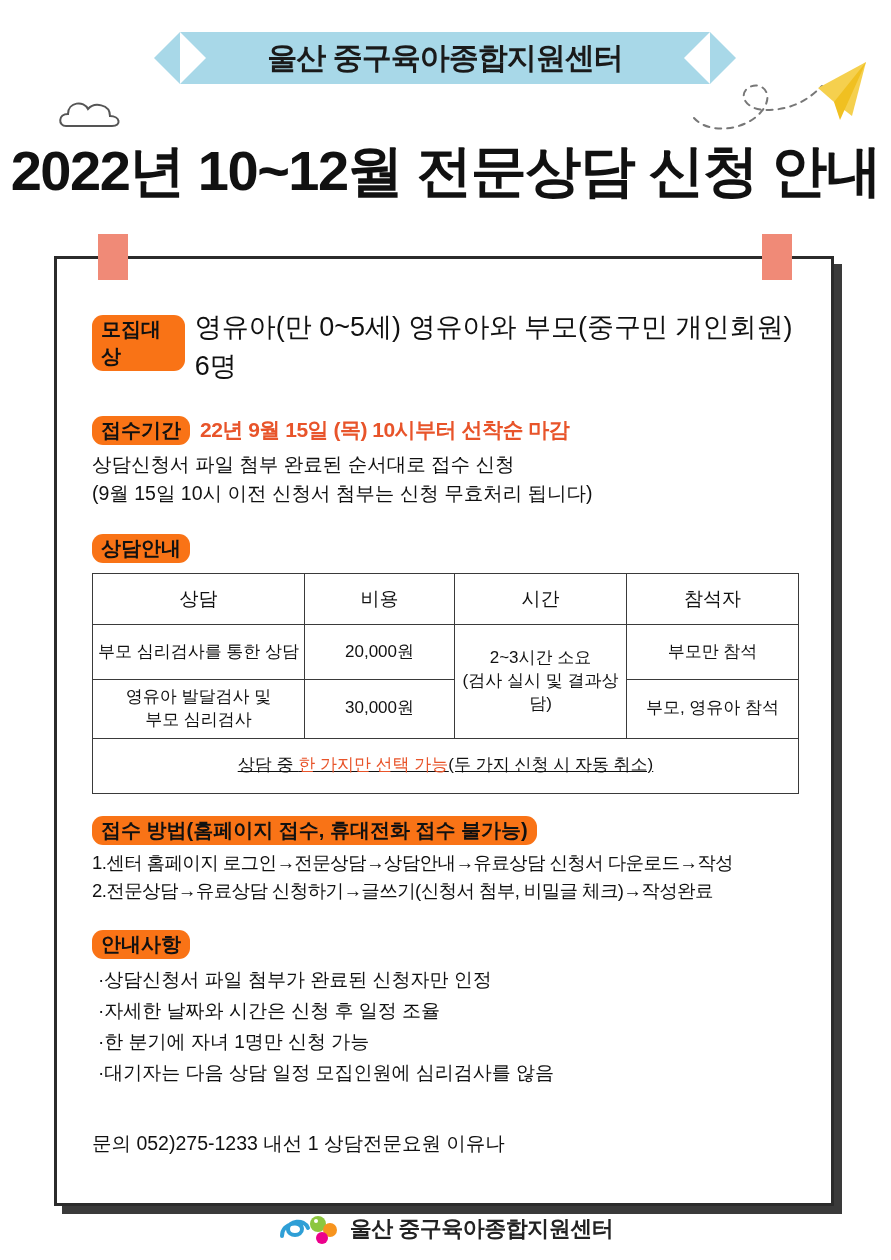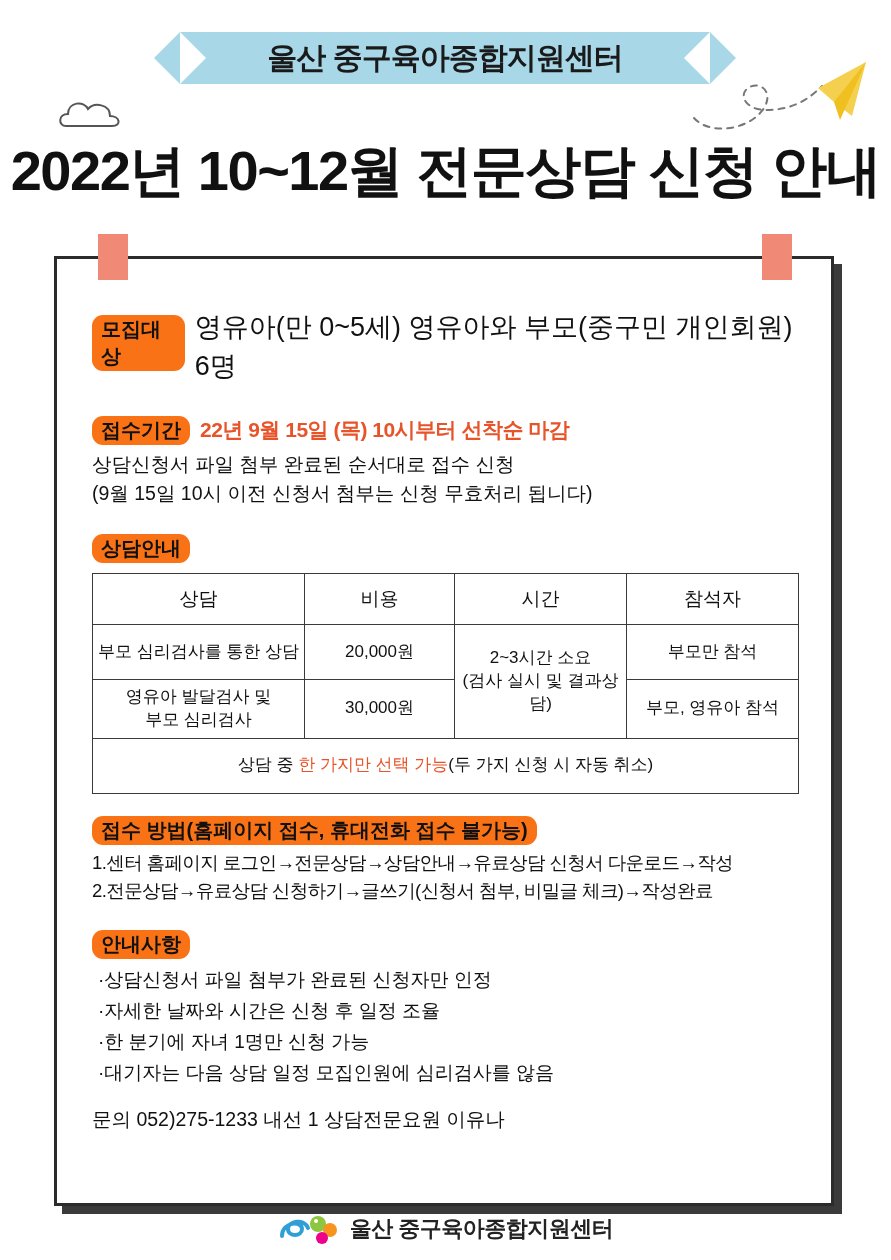"상담 중 한 가지만 선택" td.note { text-decoration: none -> underline }
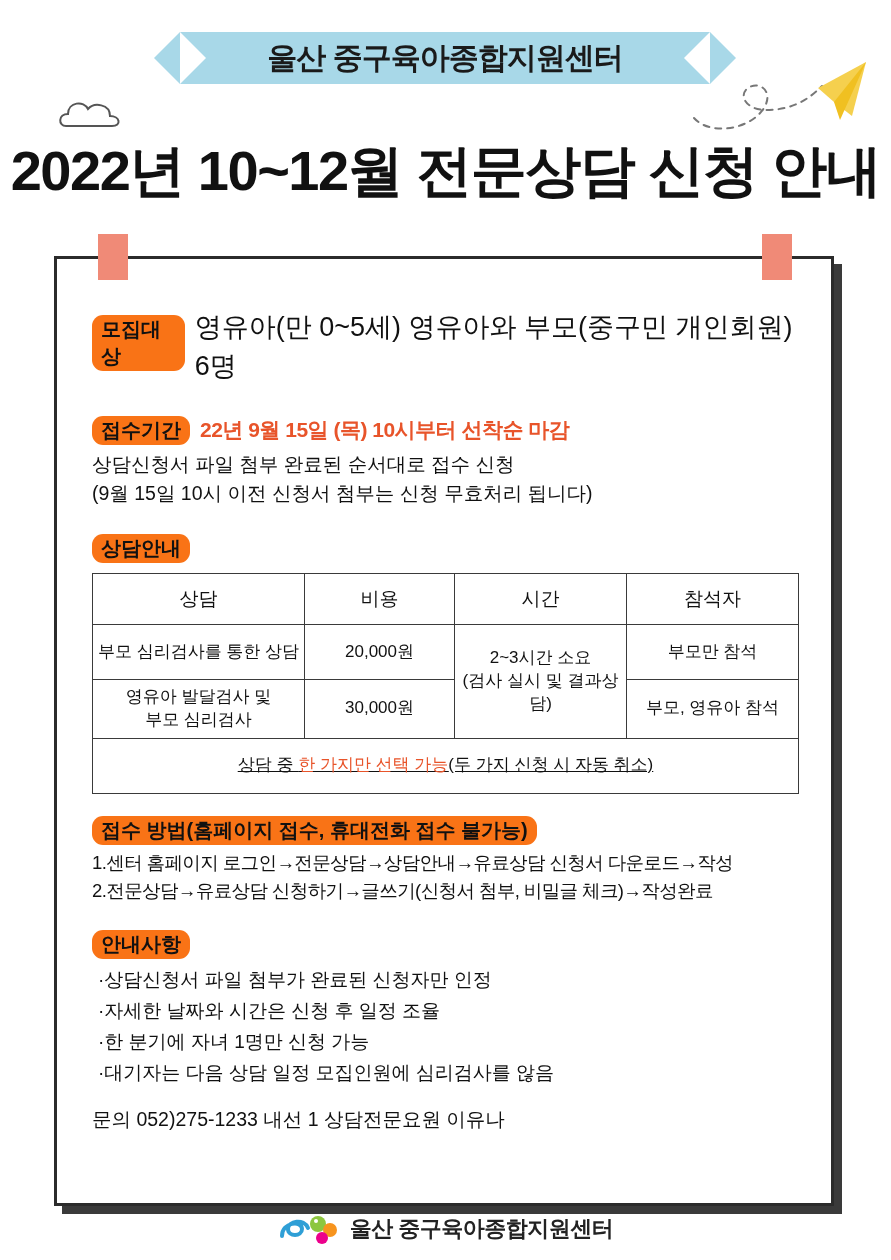"문의 052)275-1233 내선 1 상담전문요원" .contact { margin-top: 18px -> 42px }
